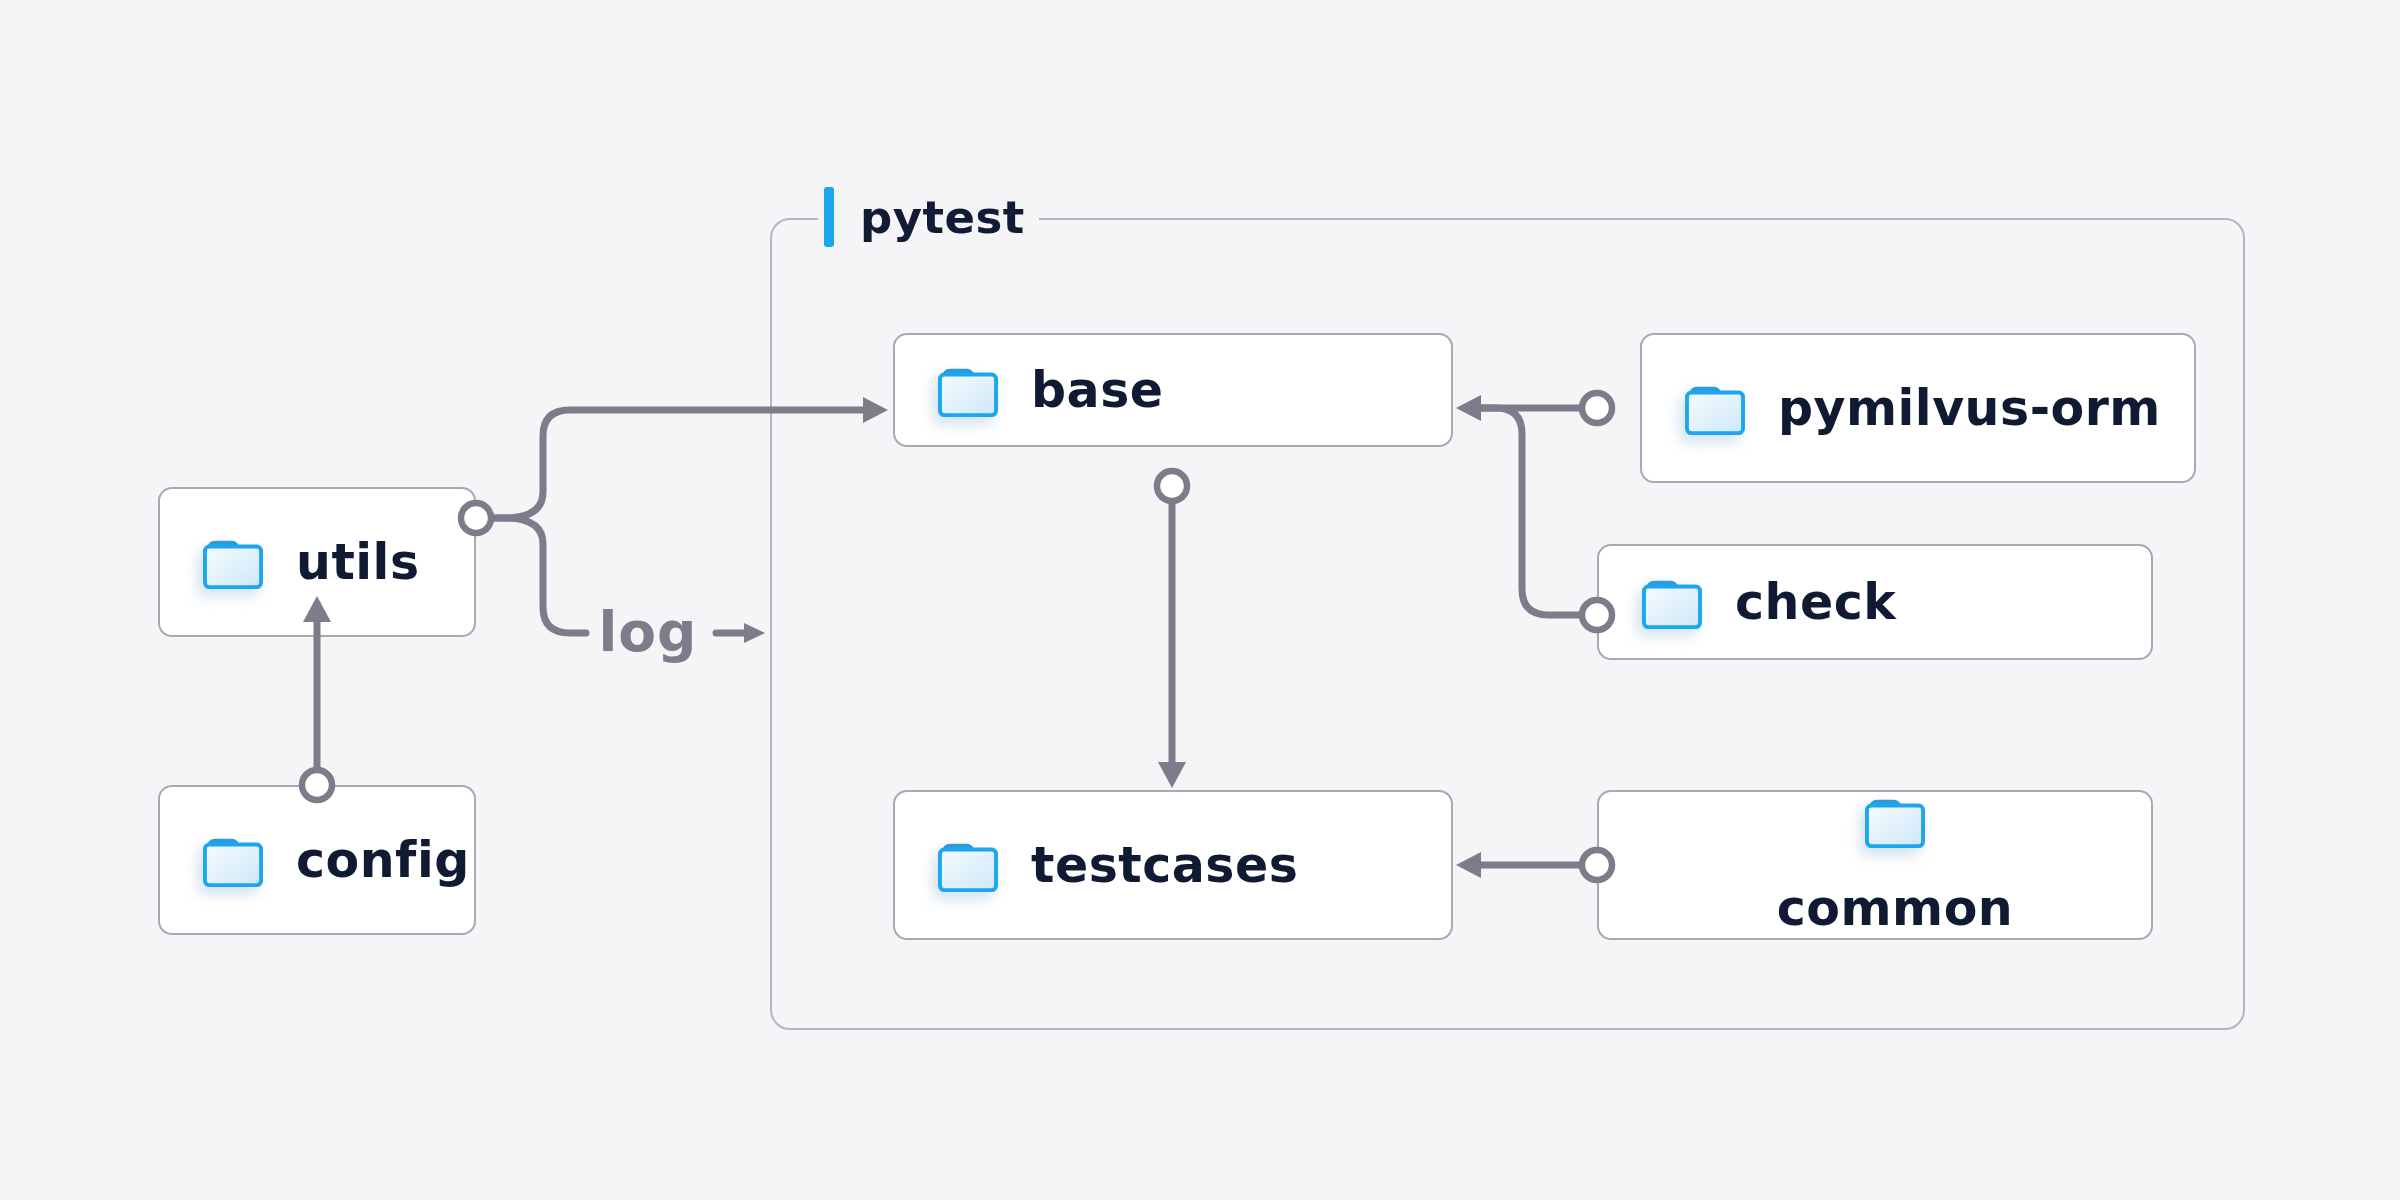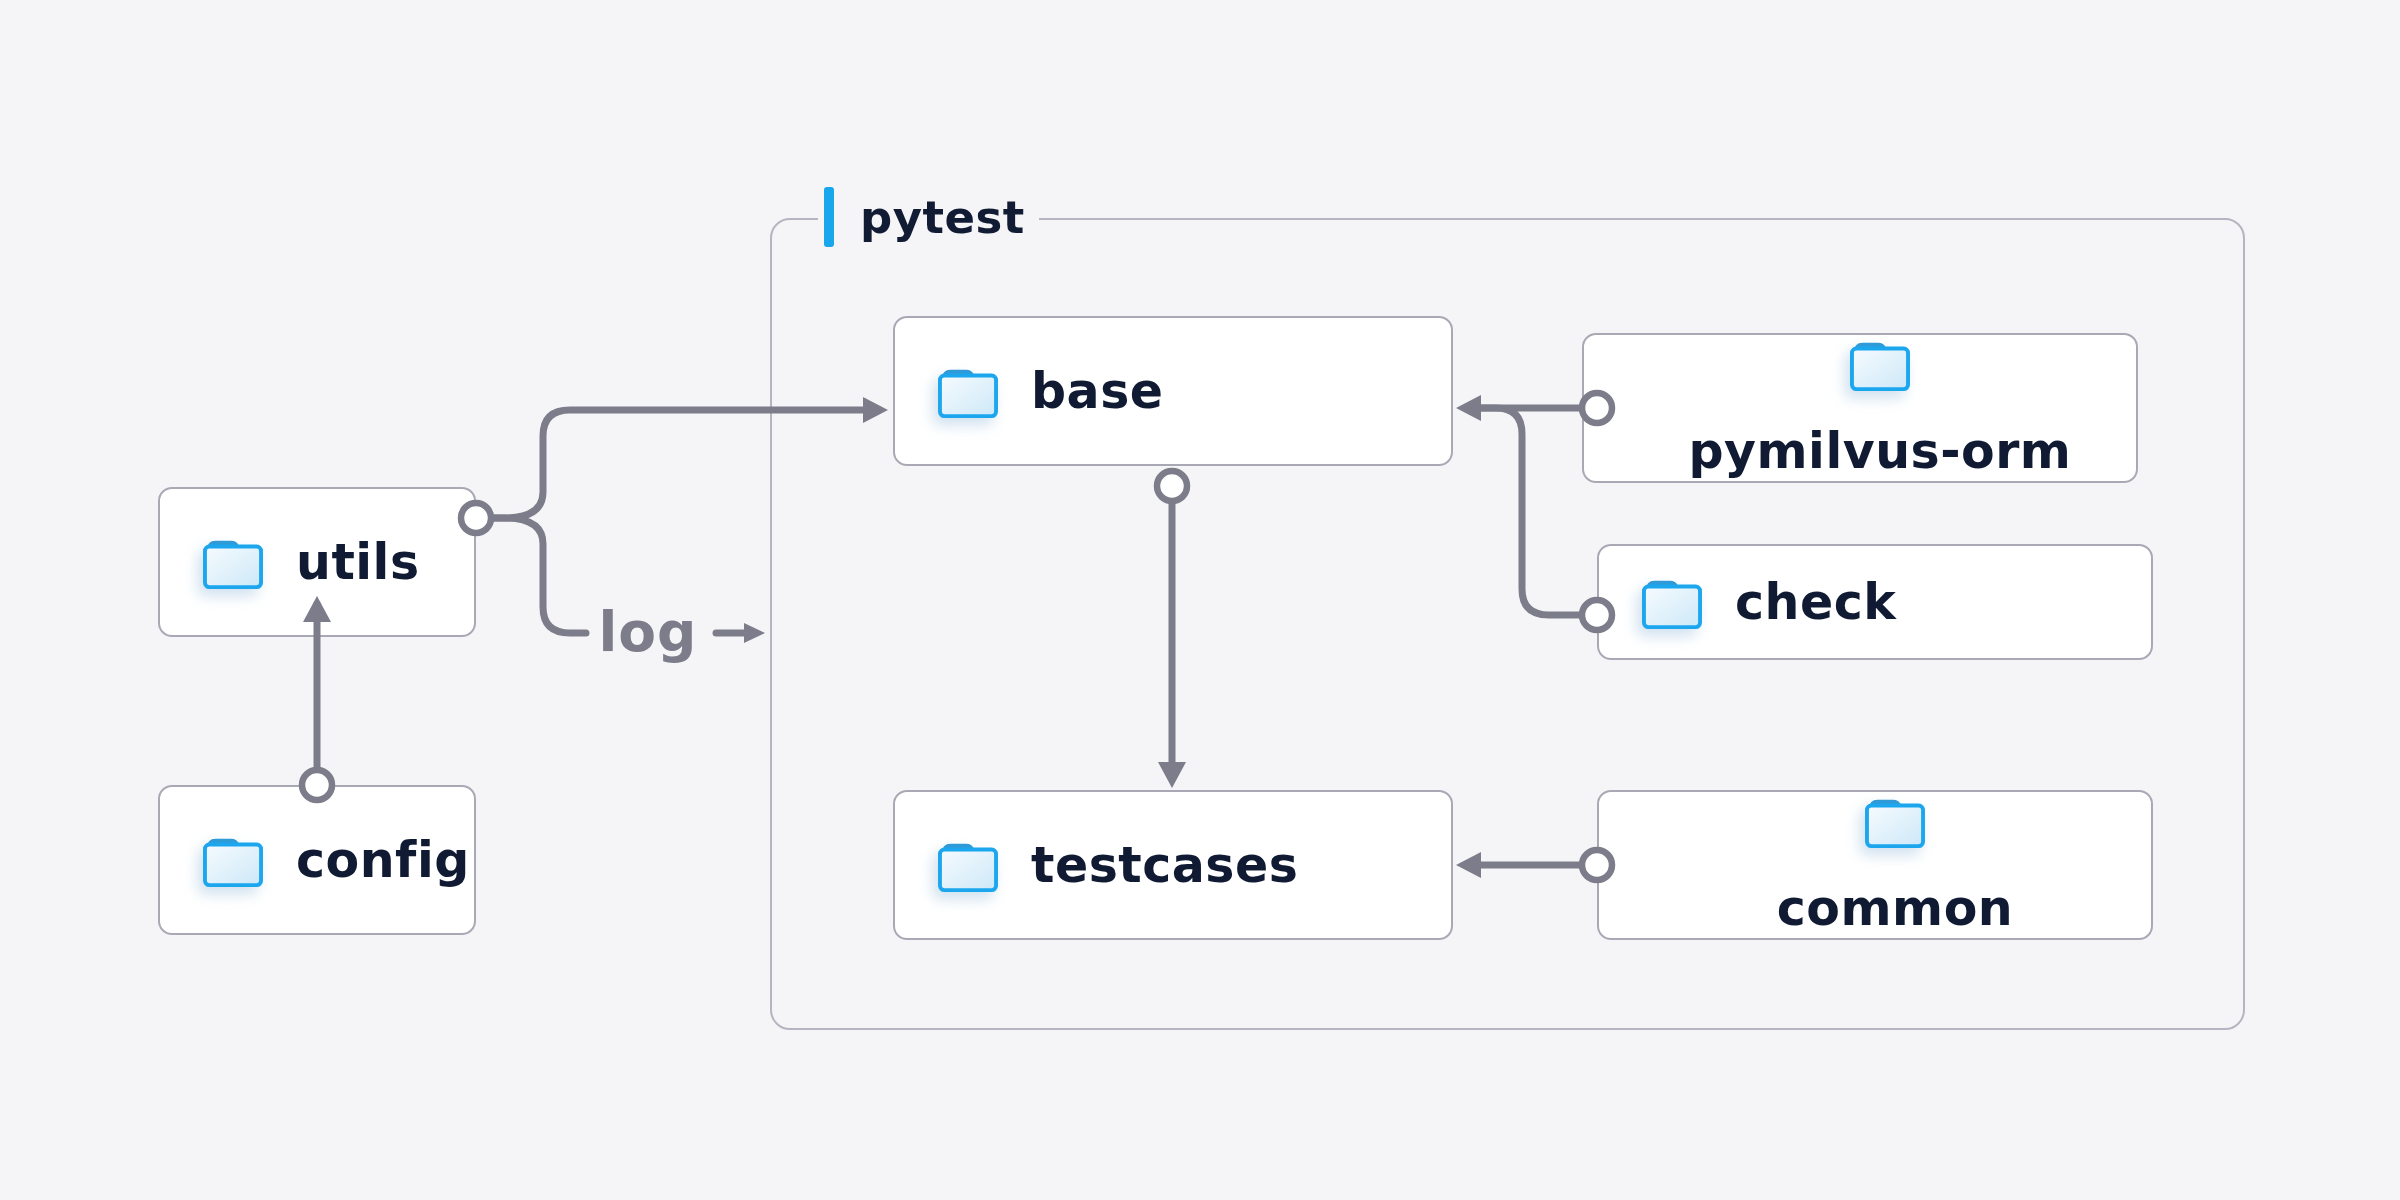"base" #n-base { height: 150px -> 114px; top: 316px -> 333px }
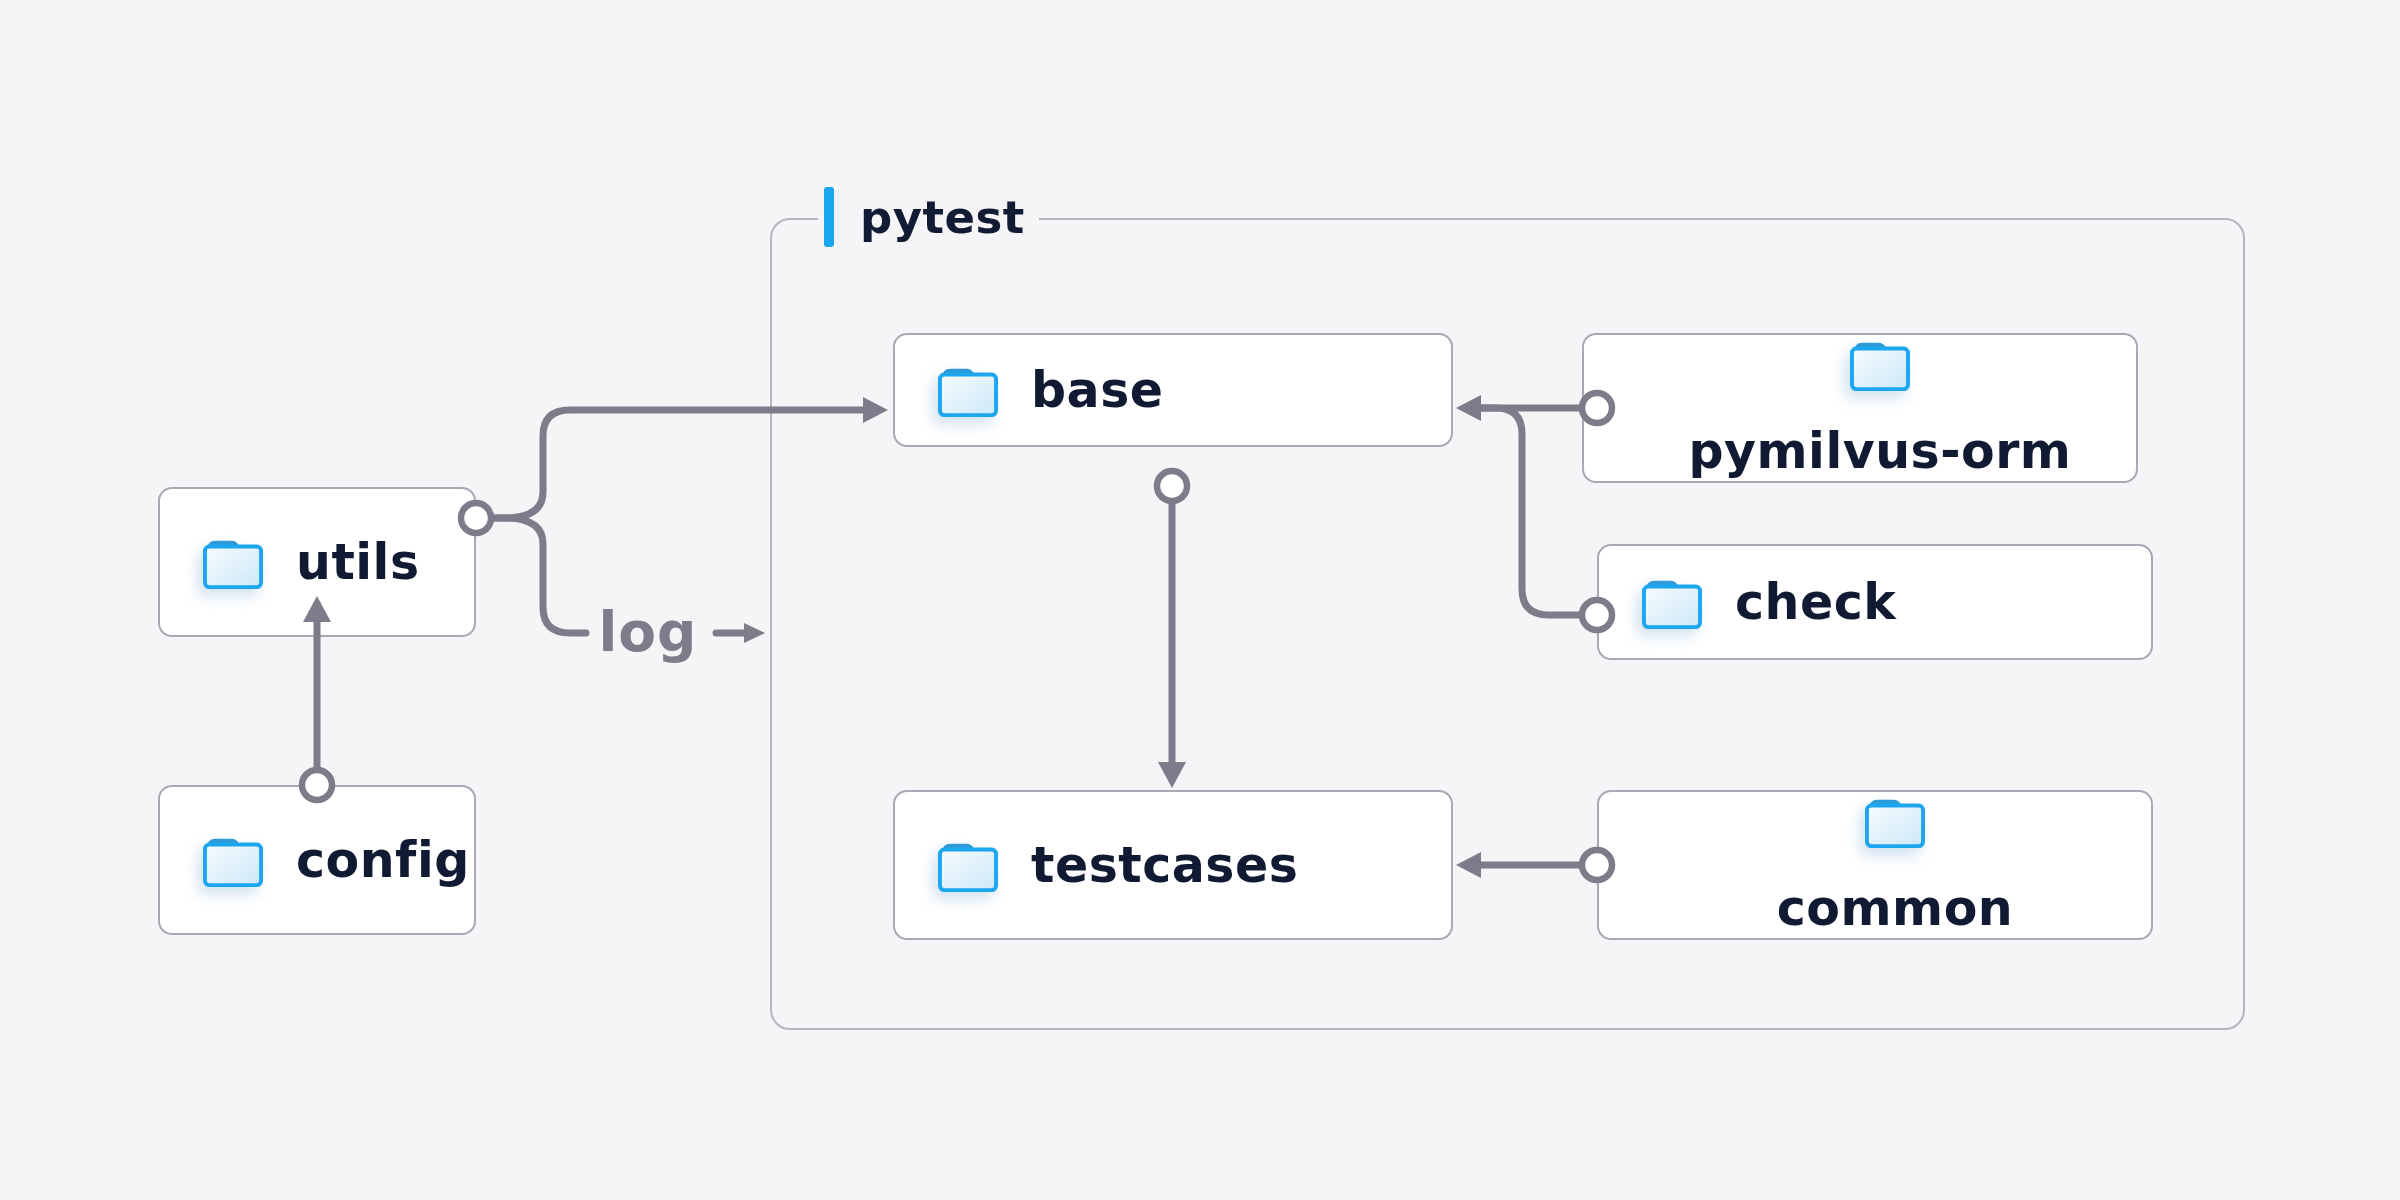"pymilvus-orm" #n-pymilvus { flex-direction: column -> none; left: 1582px -> 1640px }
